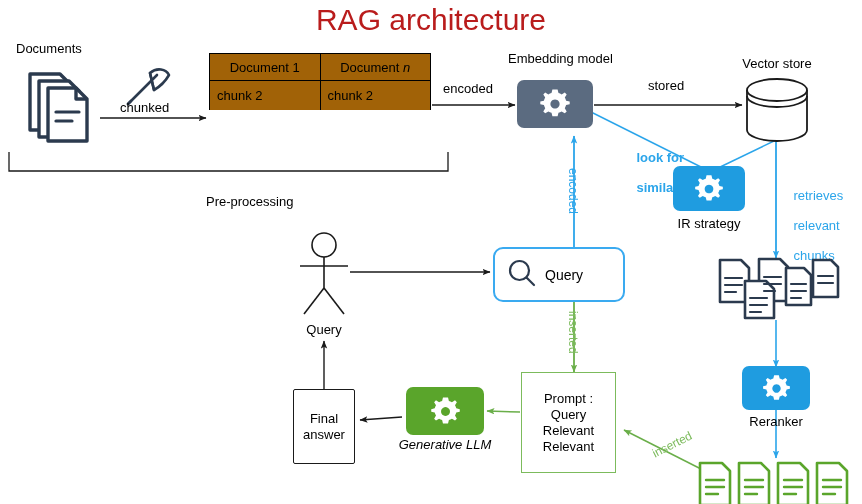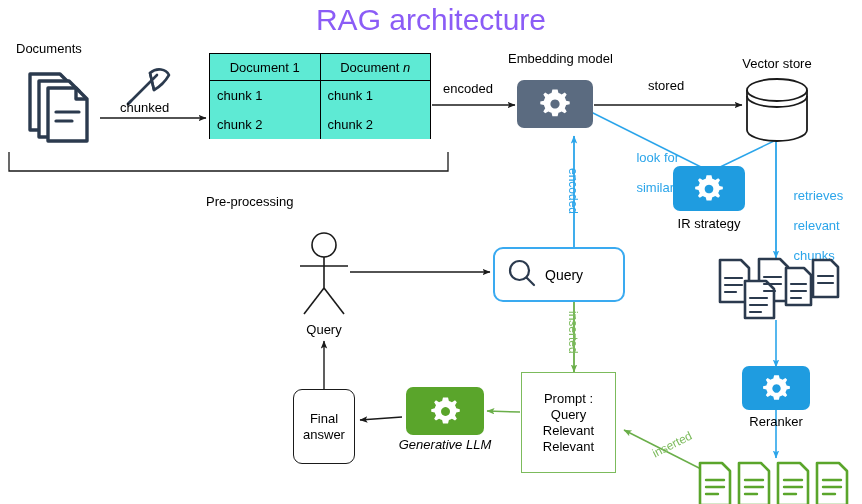"RAG architecture" .title { color: #8b5cf6 -> #b91c1c }
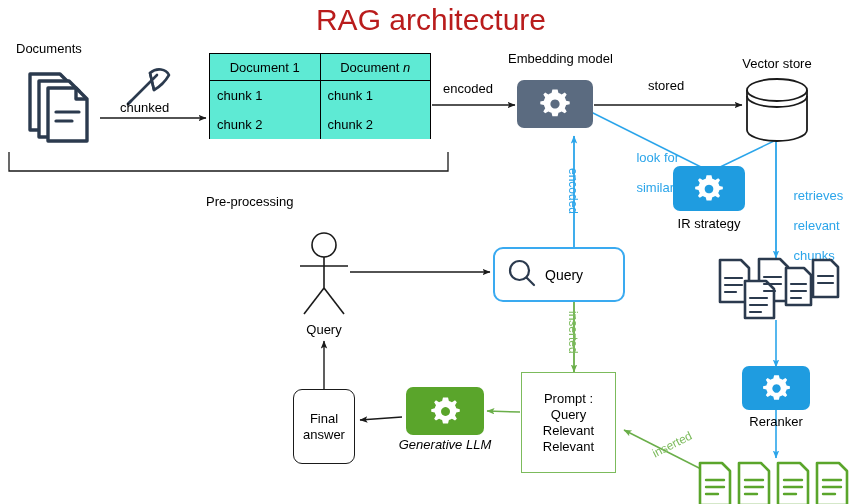"Document 1" .doctable td, .doctable th { background: #5eead4 -> #a16207 }
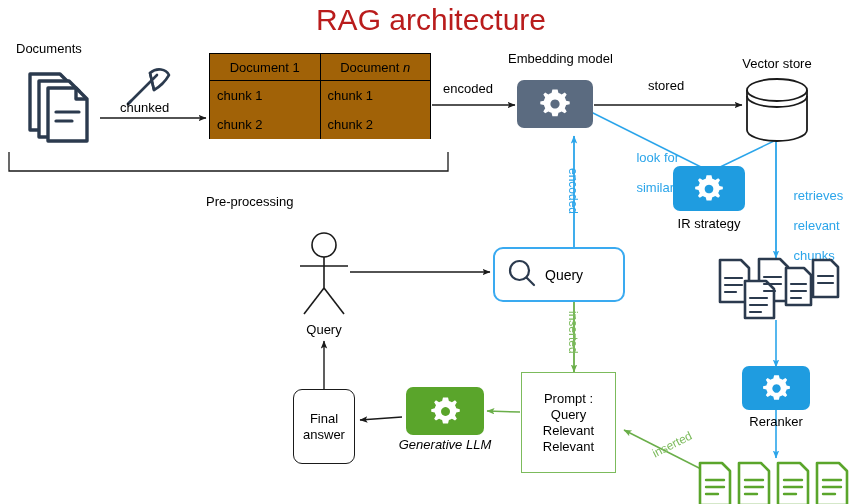"chunk 1" tr { html: <tr> <td>chunk 1</td> <td>chunk 1</td> </tr> -> none }
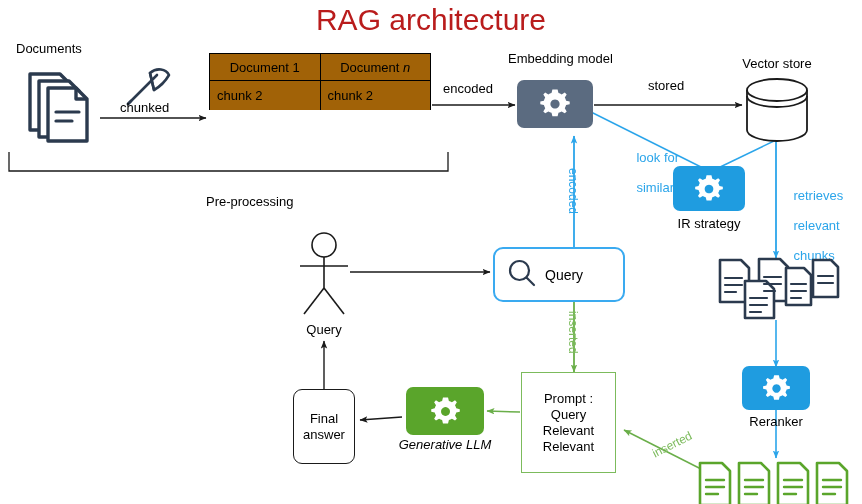"look for" div.lbl { font-weight: none -> bold }
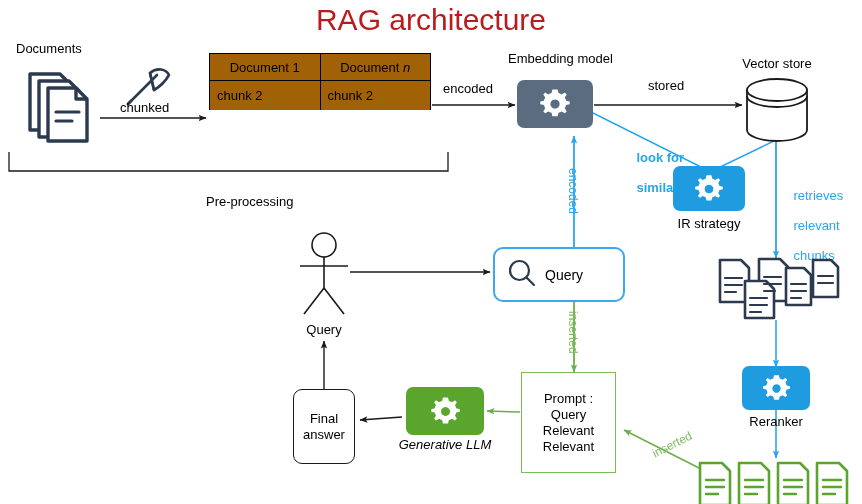"Final" div.framebox { border-radius: 9px -> 2px }
